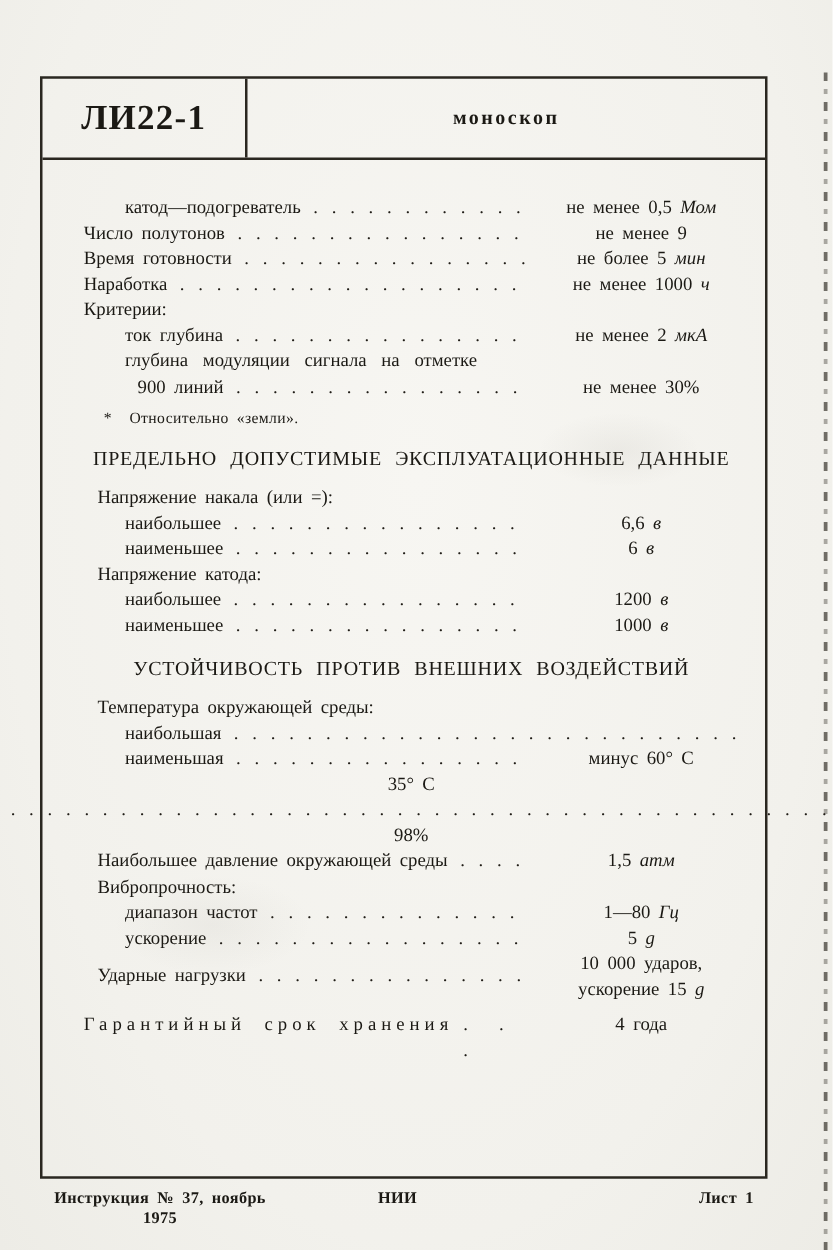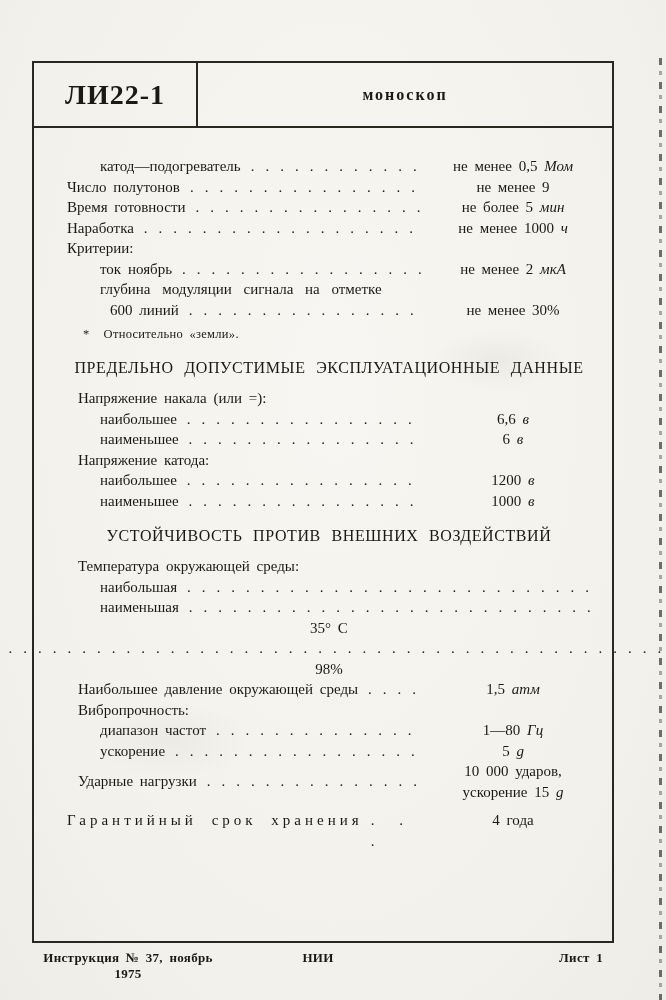"ток ноябрь" span.label { text: ноябрь -> глубина }
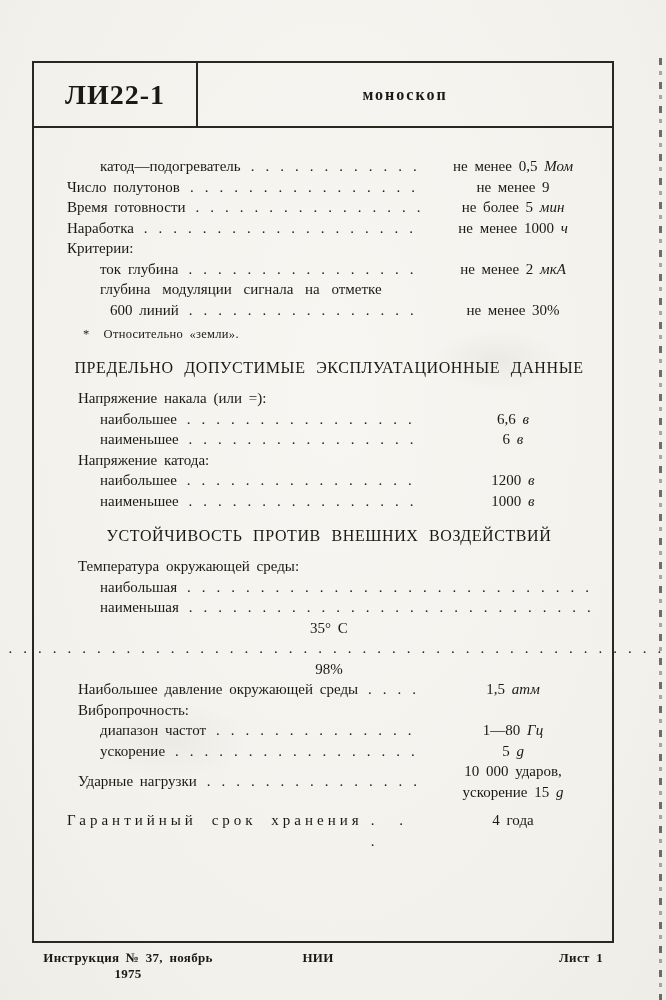"600 линий" span.label { text: 600 -> 900 }
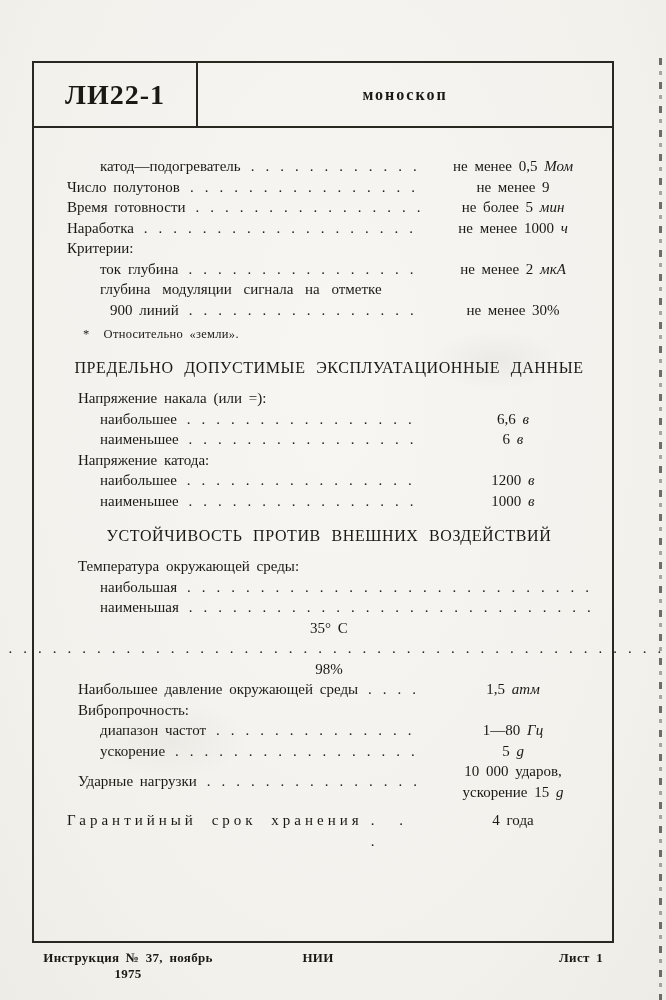"минус 60° С" span.value { html: none -> <span>минус 60° С</span> }
